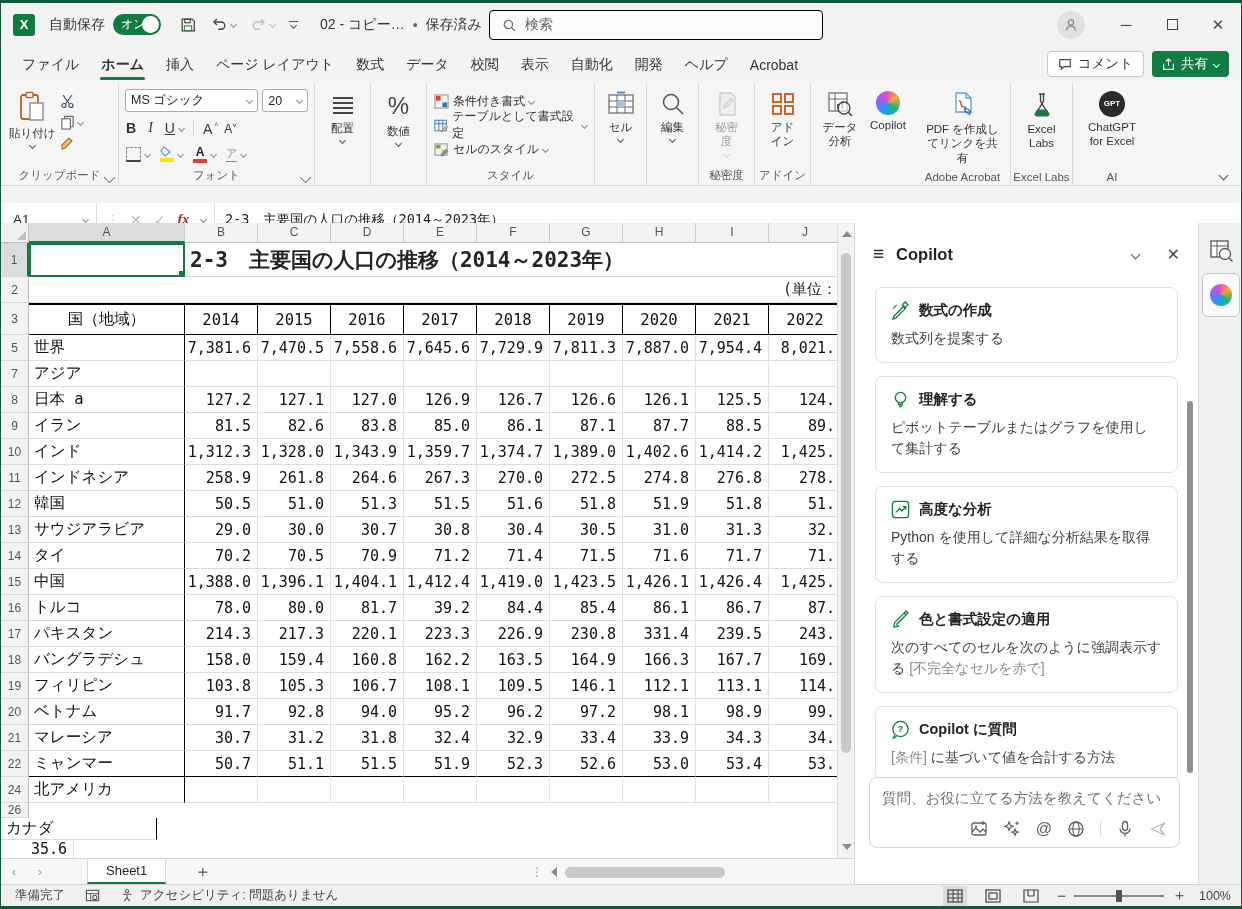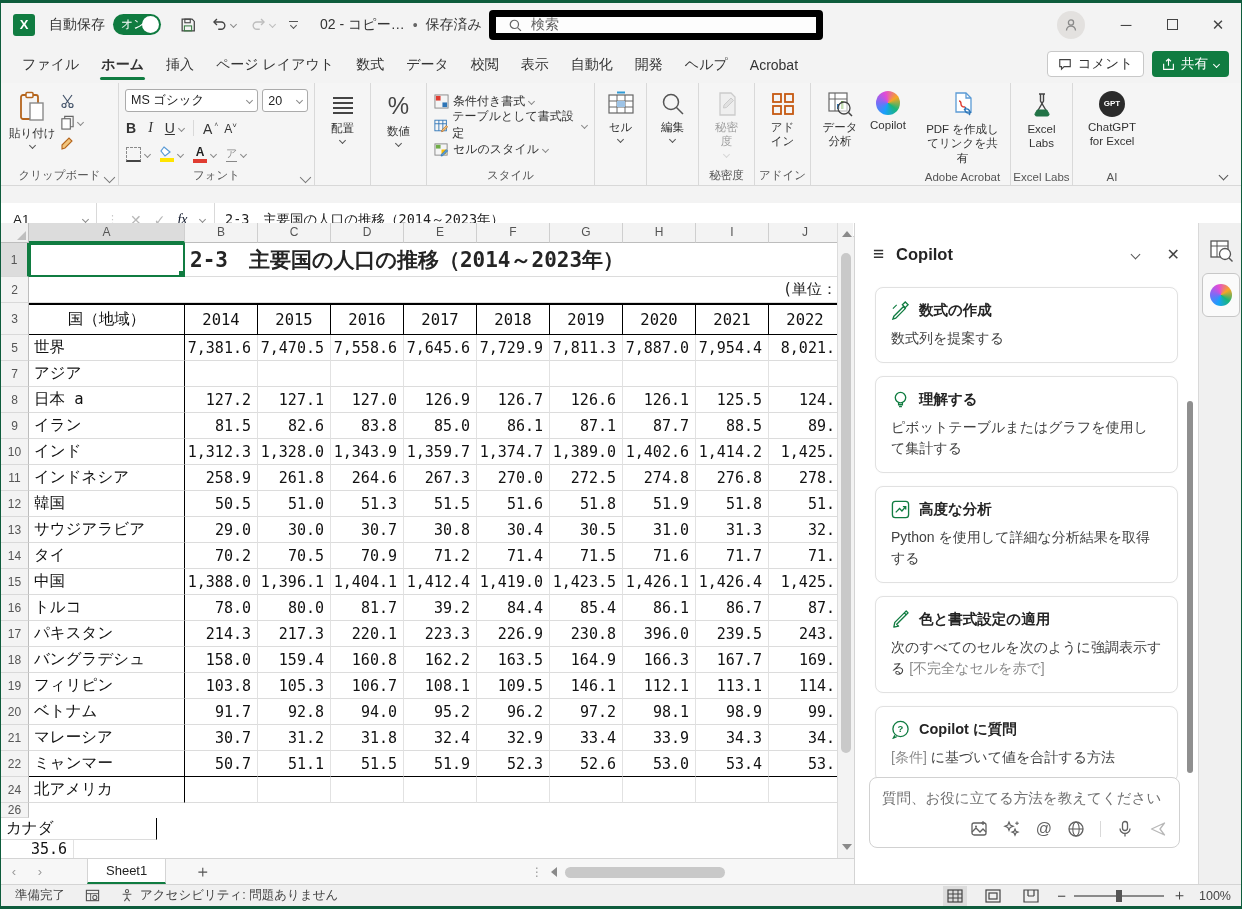"検索" .searchbox { border: 7px solid #000000 -> 1px solid #000000 }
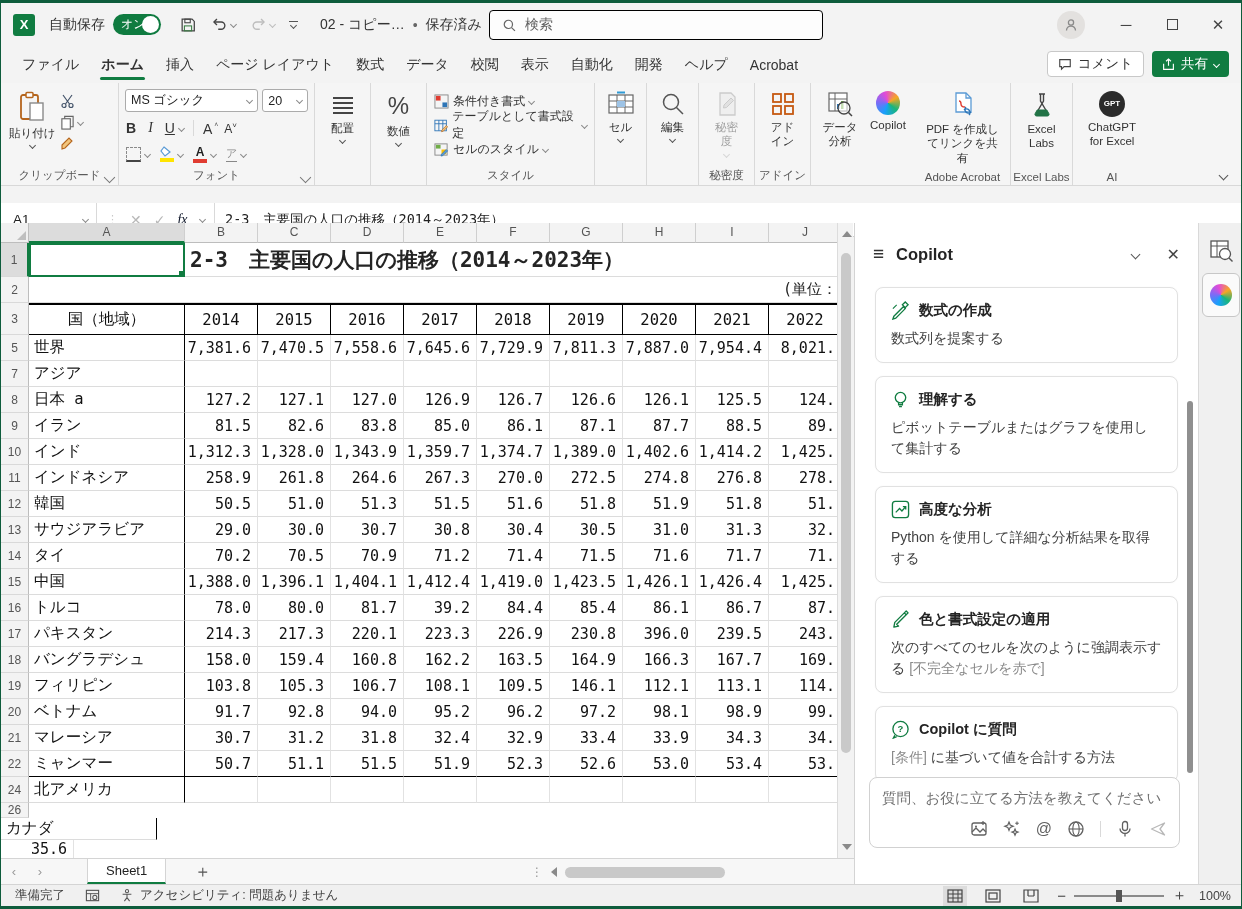"fx" .fx { color: #0f172a -> #b91c1c; font-weight: normal -> bold }
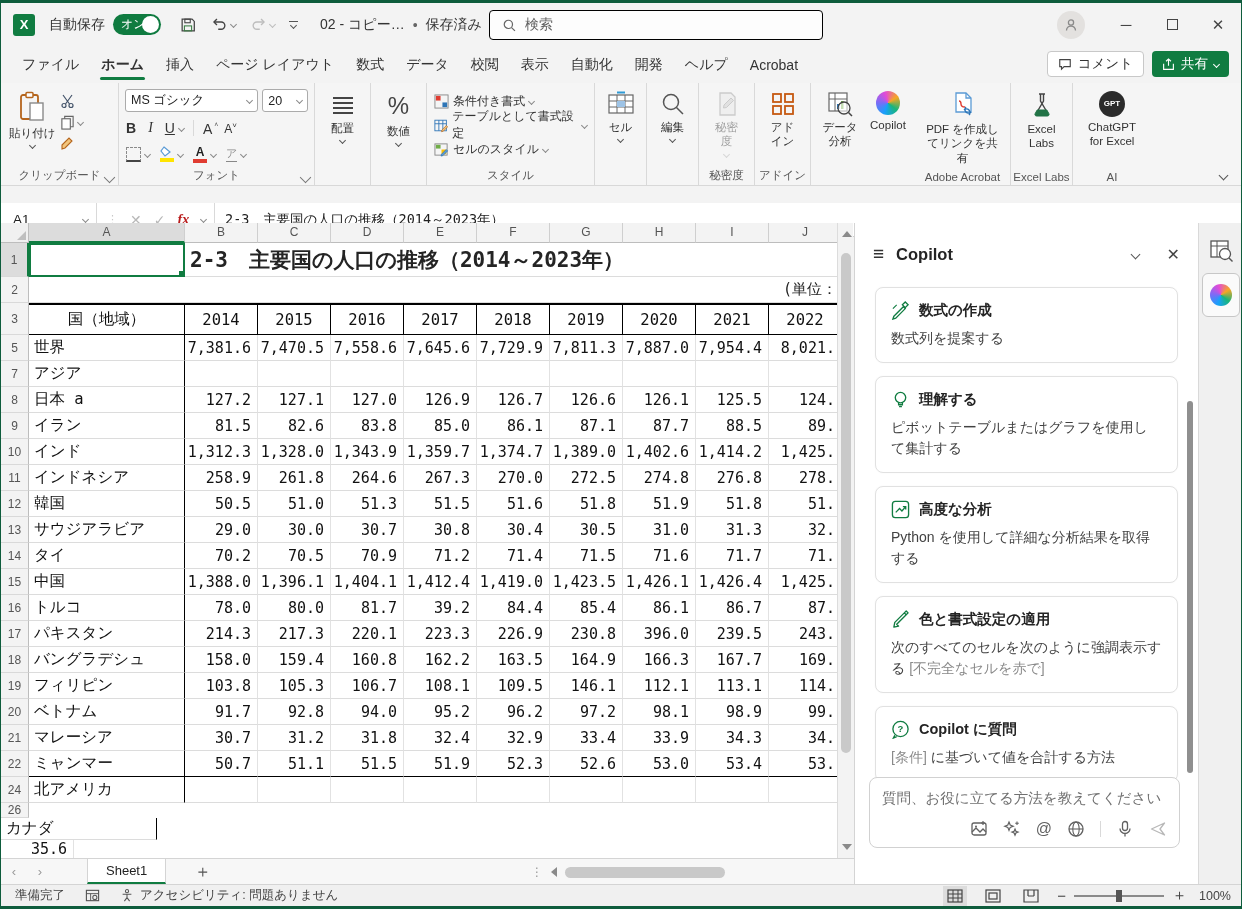"396.0" span.cell { text: 396.0 -> 331.4 }
